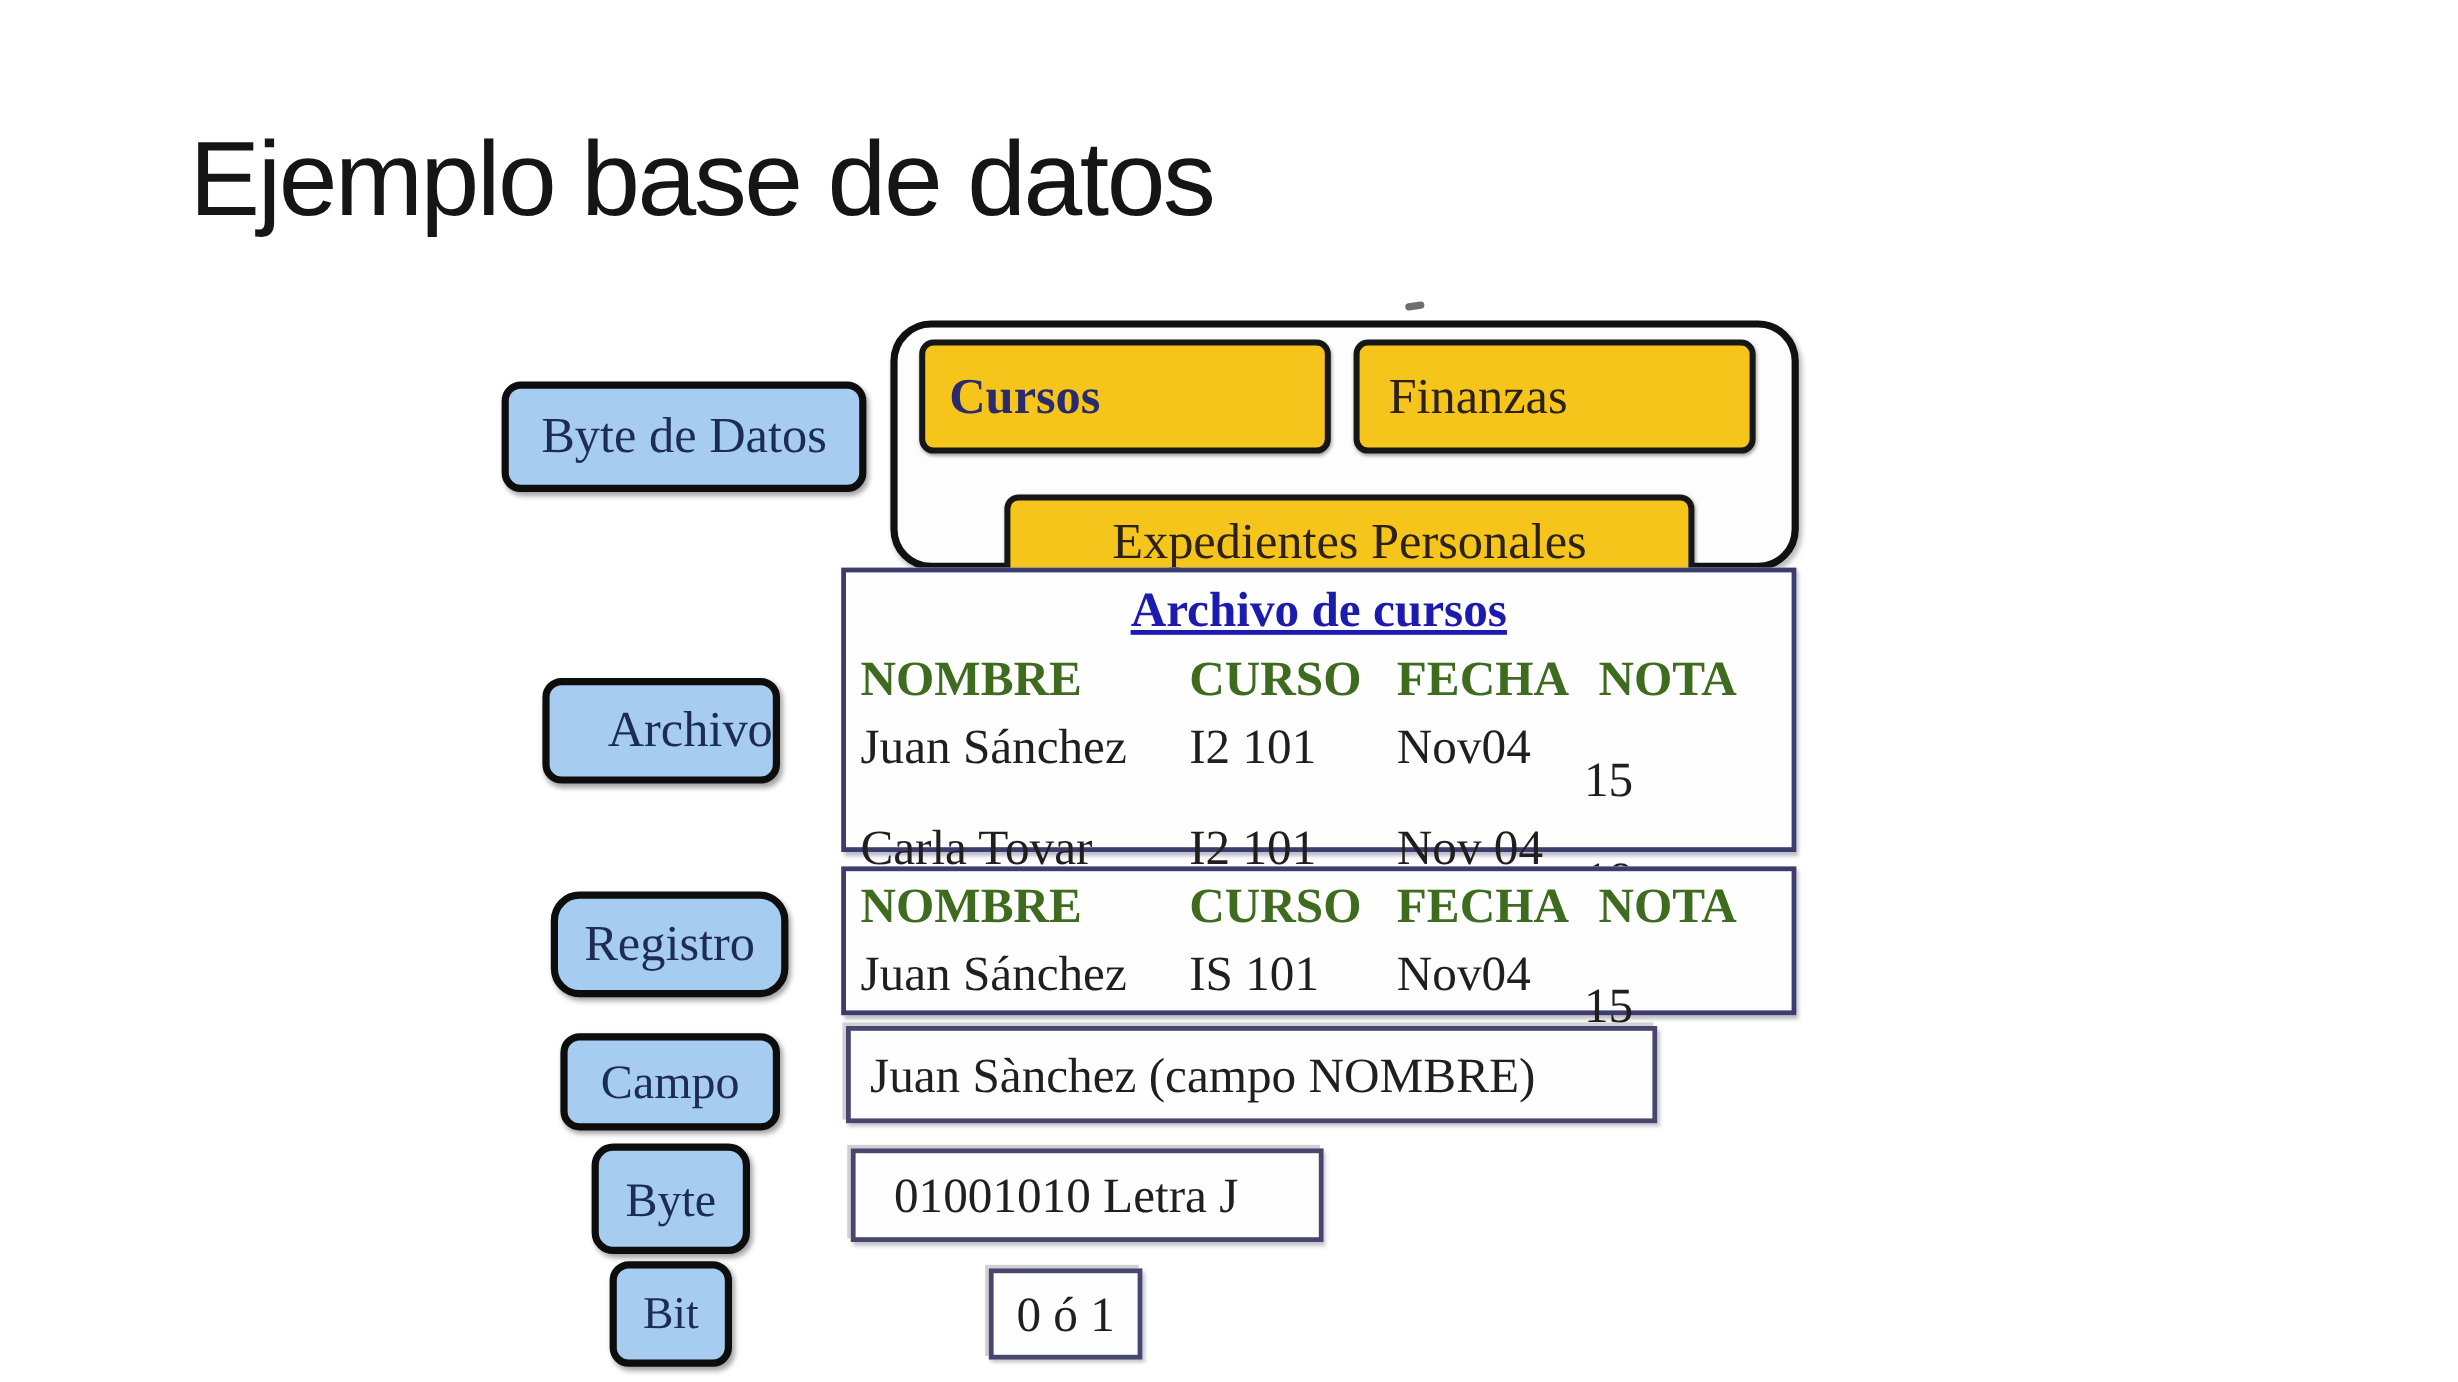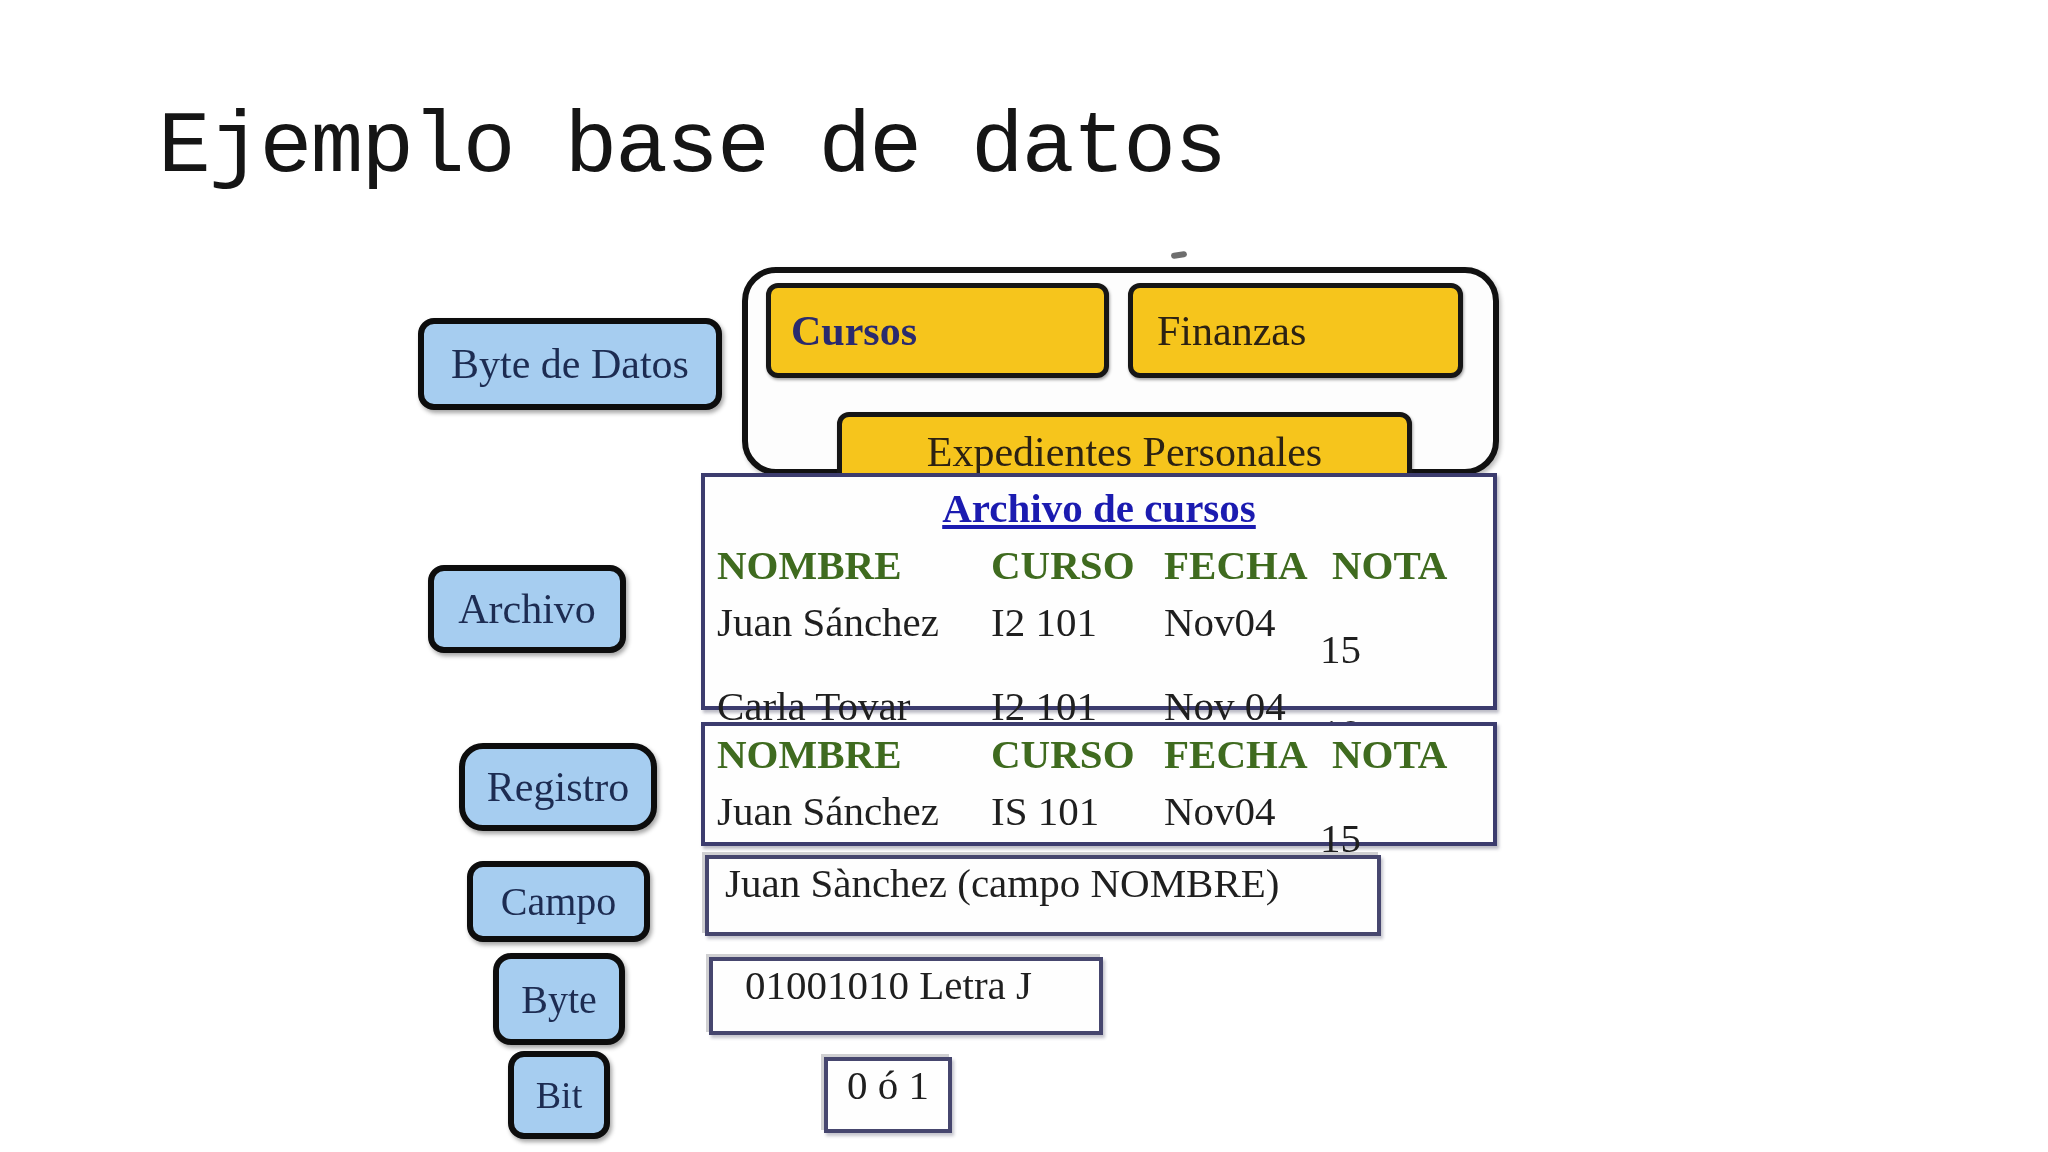"Ejemplo base de datos" .slide-title { font-family: Liberation Mono, monospace -> Liberation Sans, sans-serif }
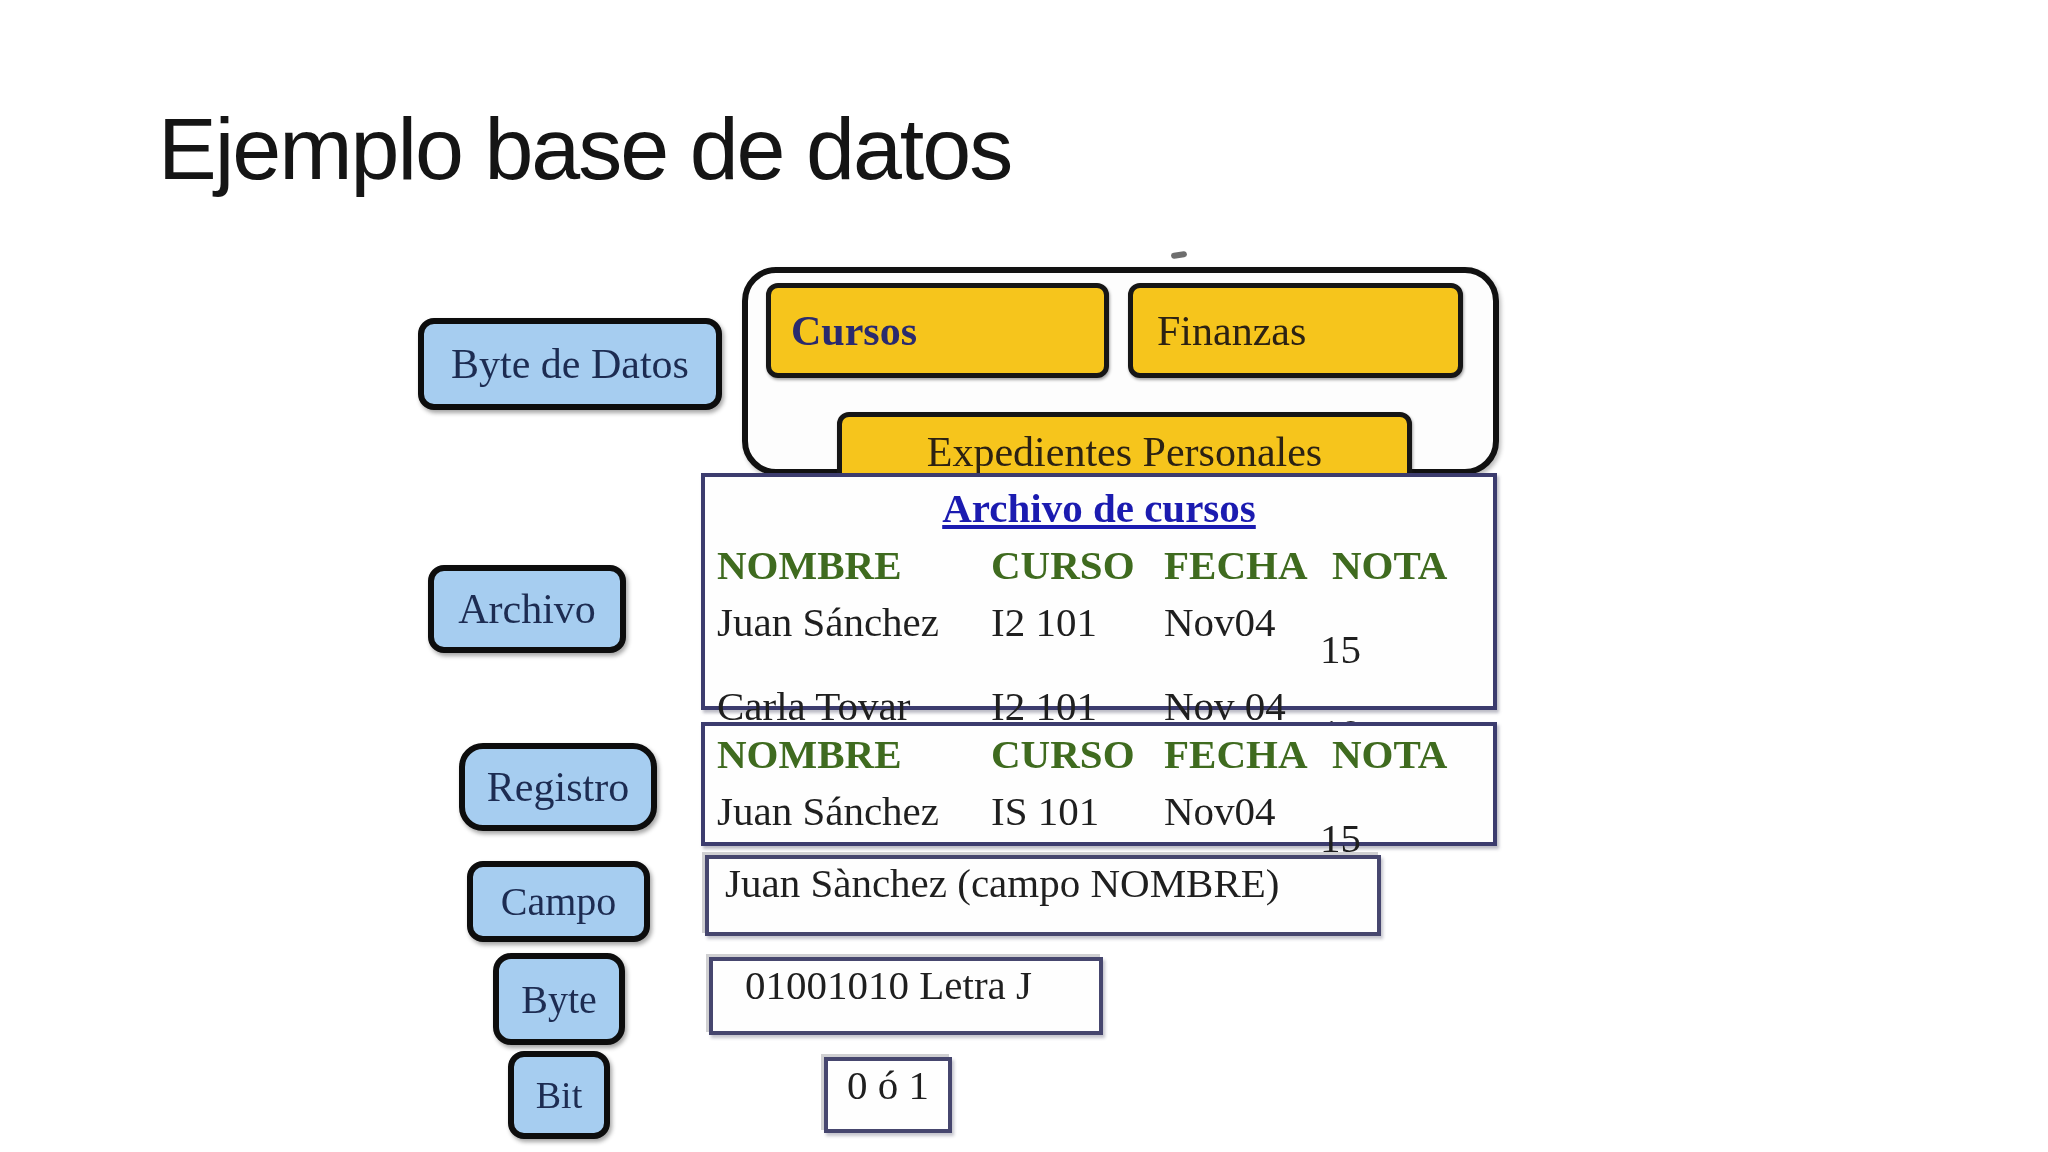"Archivo" #archivo-box { justify-content: none -> flex-end; left: 428px -> 452px }
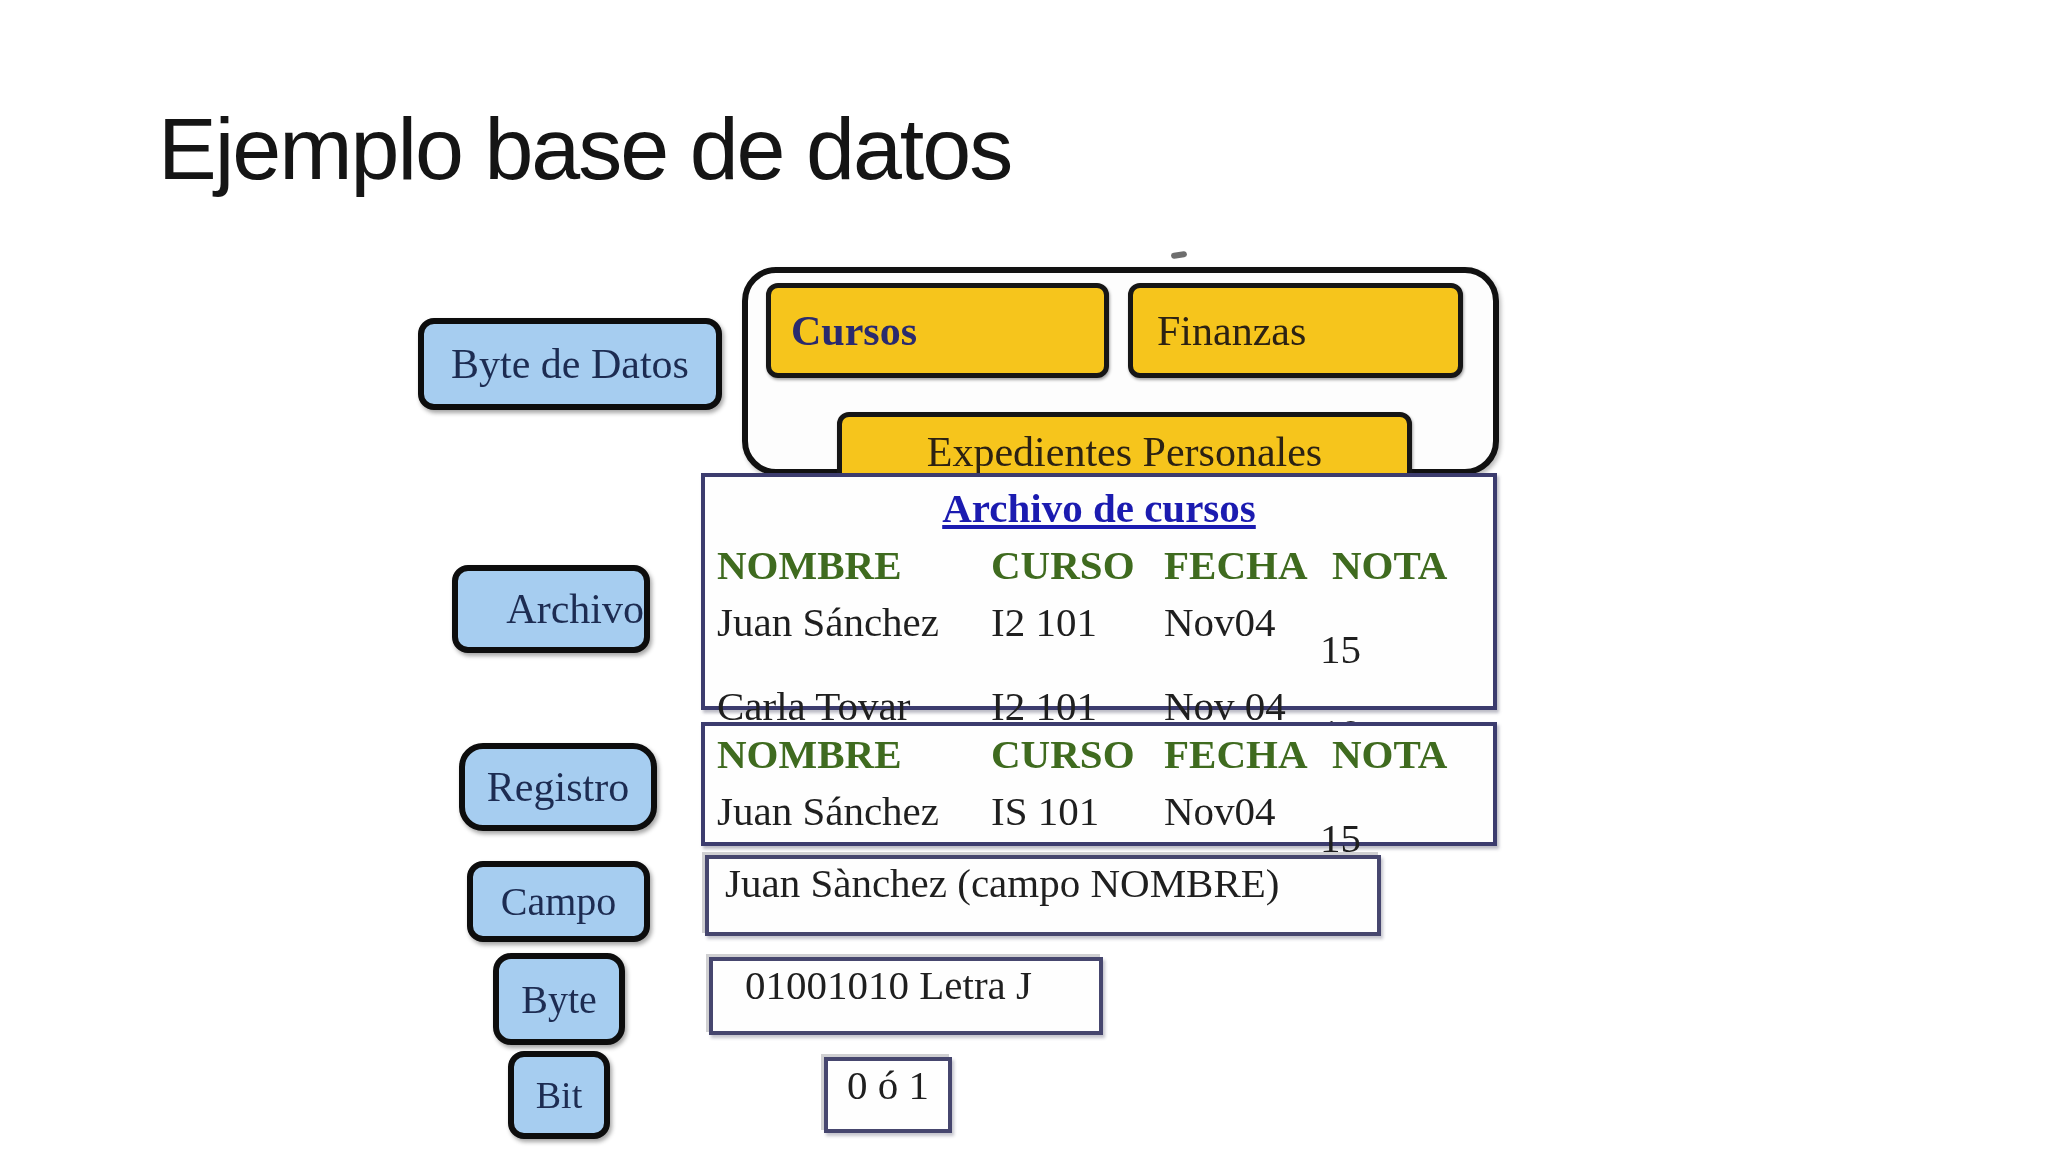"Juan Sànchez (campo NOMBRE)" .value-box { align-items: none -> center }
